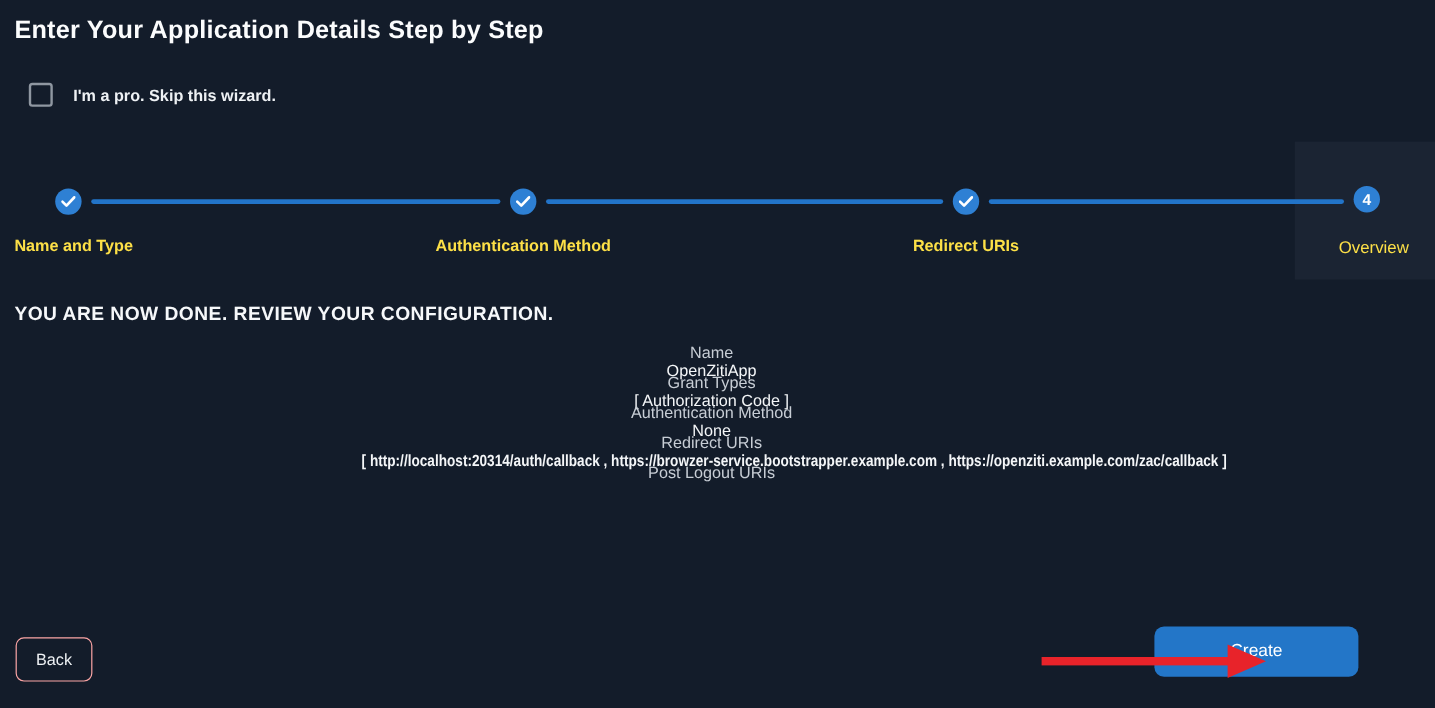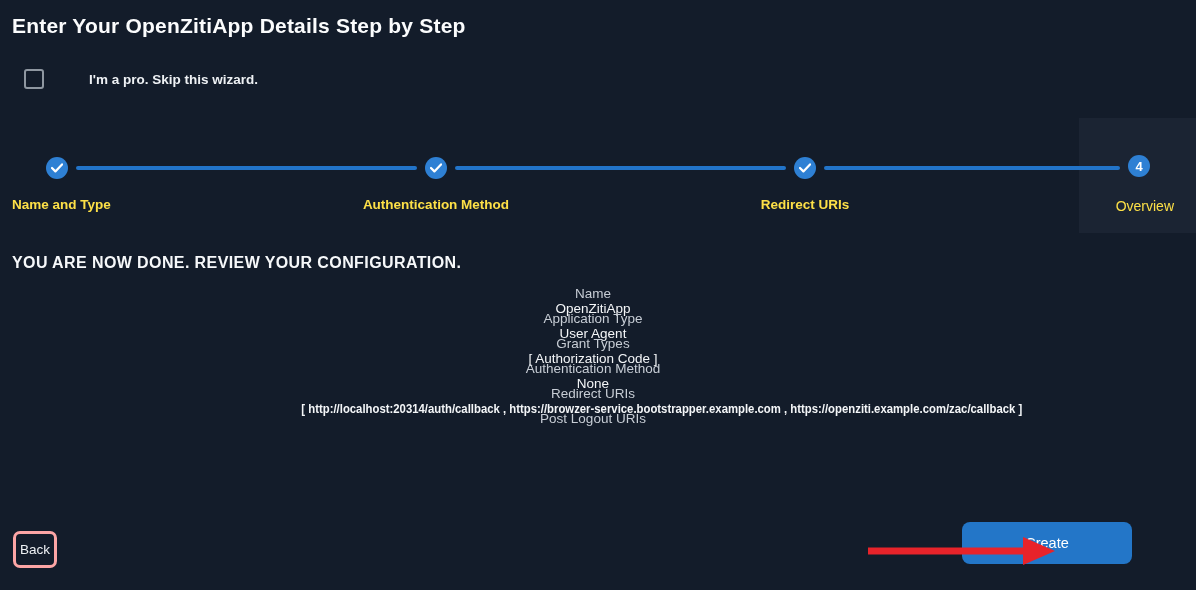"Enter Your OpenZitiApp Details Step" h1.page-title { text: OpenZitiApp -> Application }
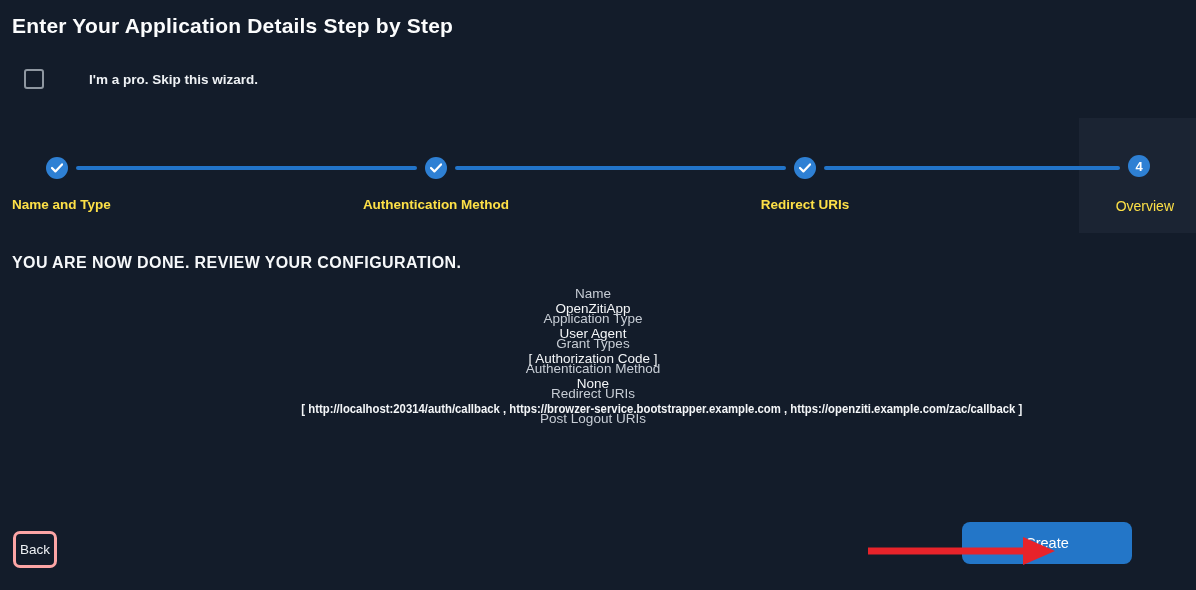"I'm a pro. Skip this" .skip-row { gap: 28px -> none }
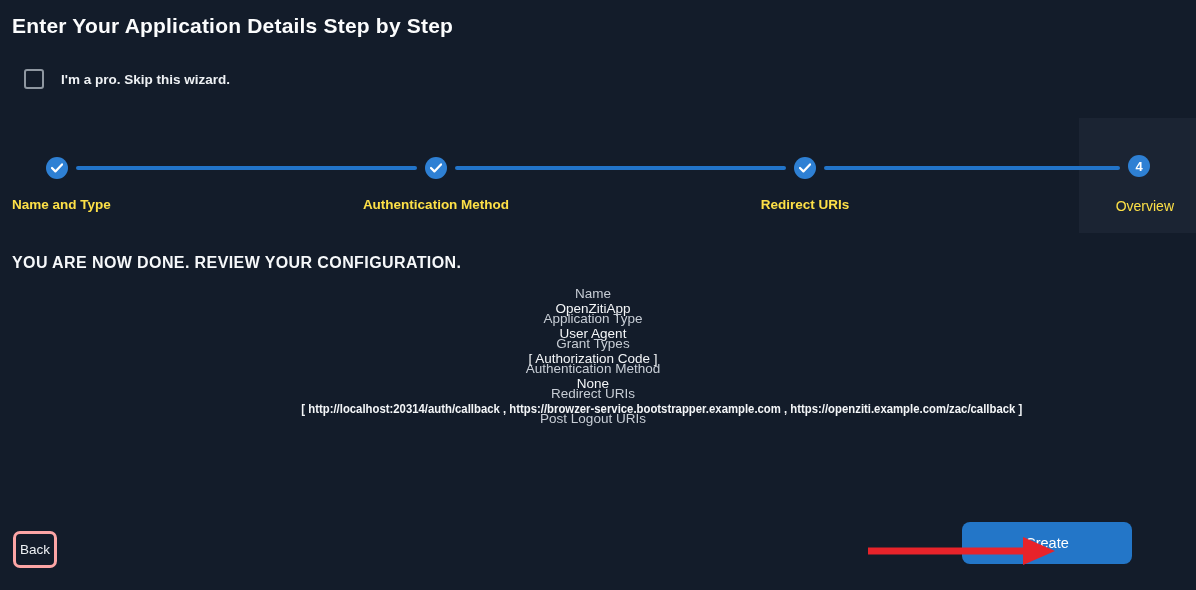"Application Type" div.review-row { html: <div> <span>Application Type</span> <span>User Agent</span> </div> -> none }
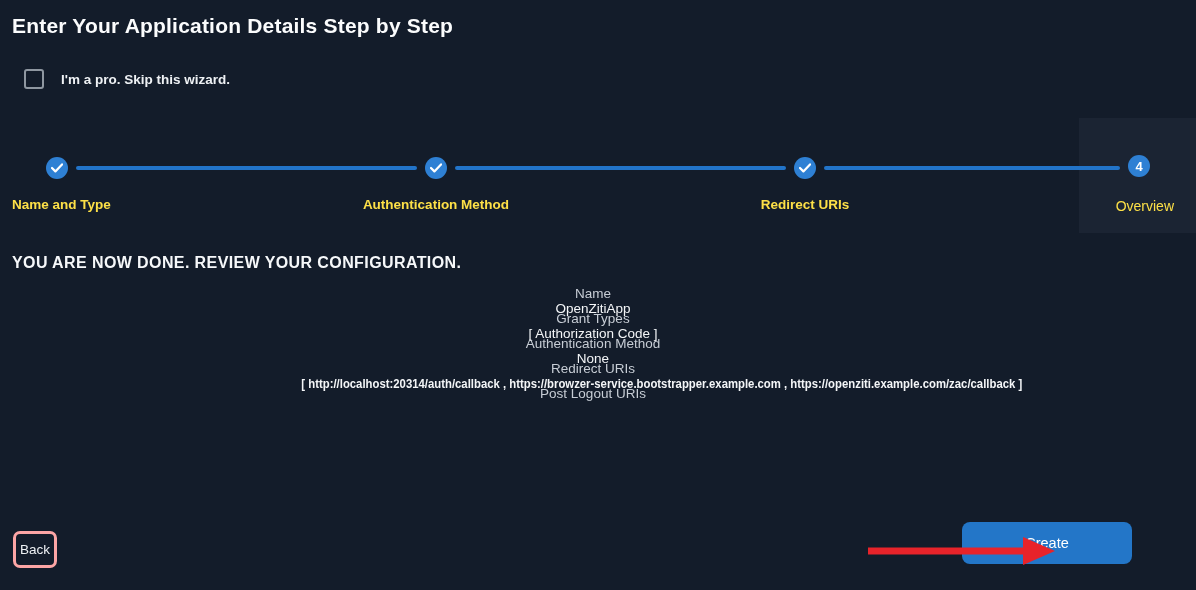"Back" .back-button { border: 3px solid #fca5a5 -> 1px solid #fca5a5; width: 44px -> 64px }
